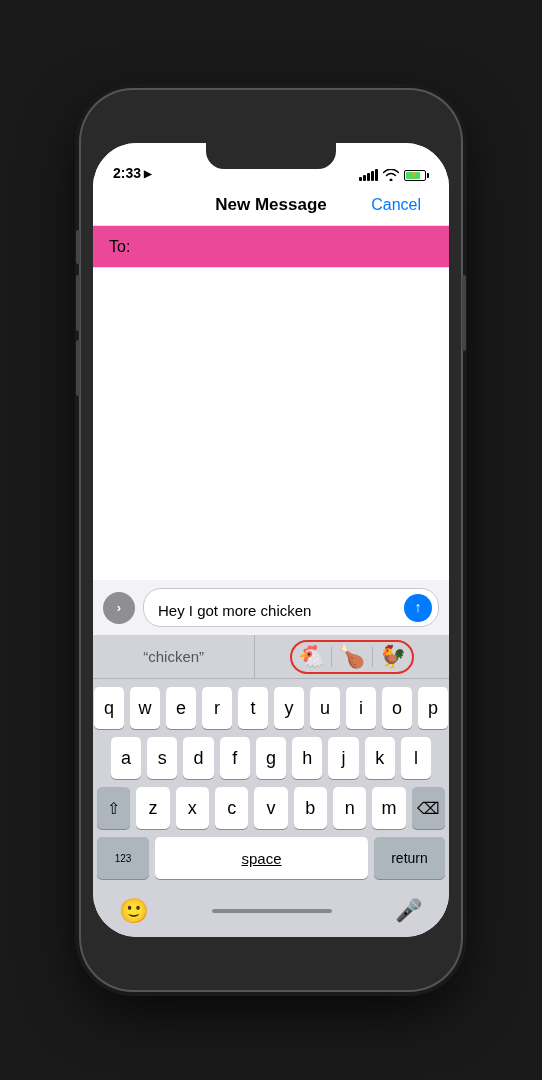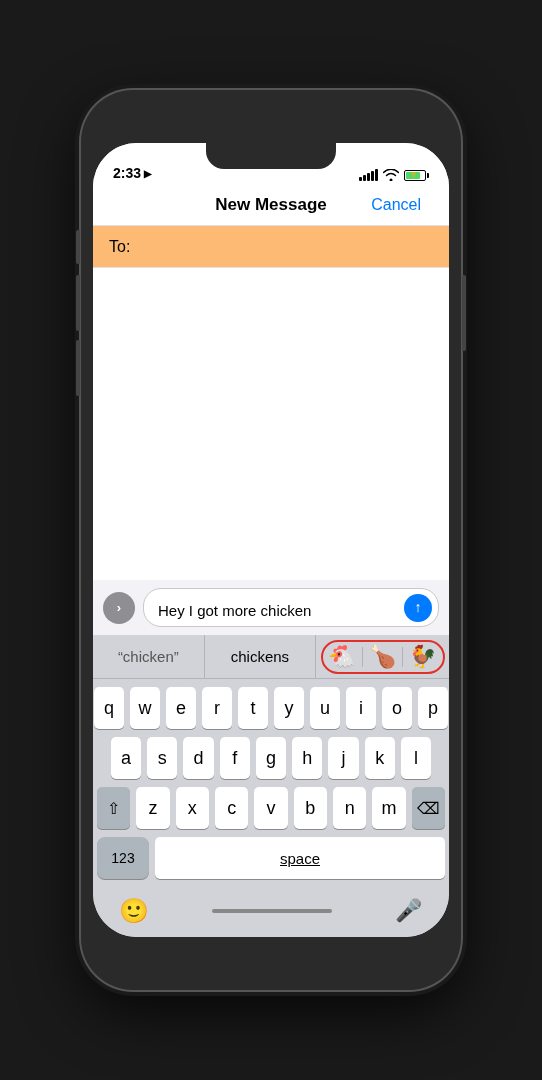"To:" .to-field { background: #fdba74 -> #ec4899 }
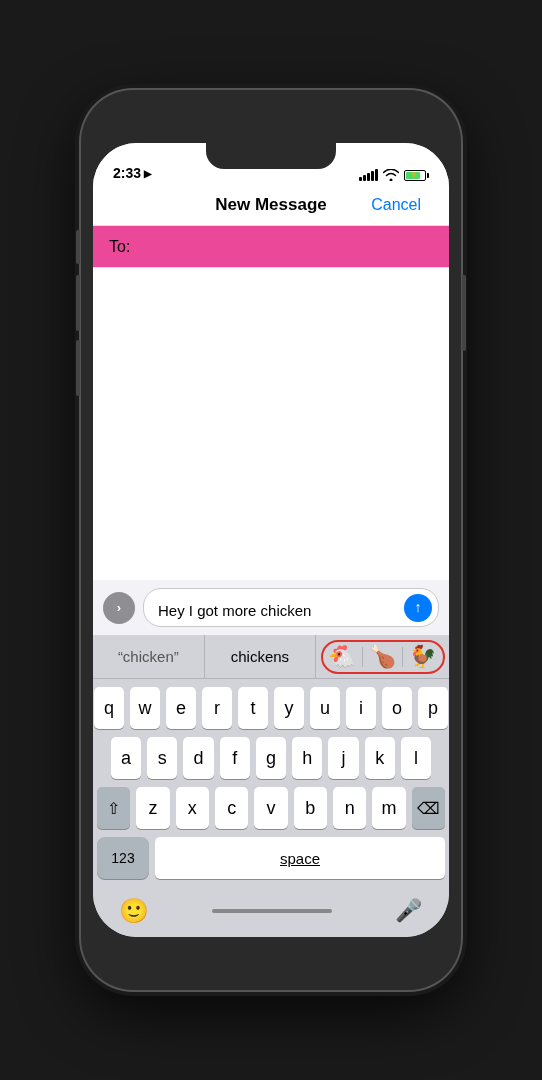"chickens" div.autocomplete-item { html: <div> <span>chickens</span> </div> -> none }
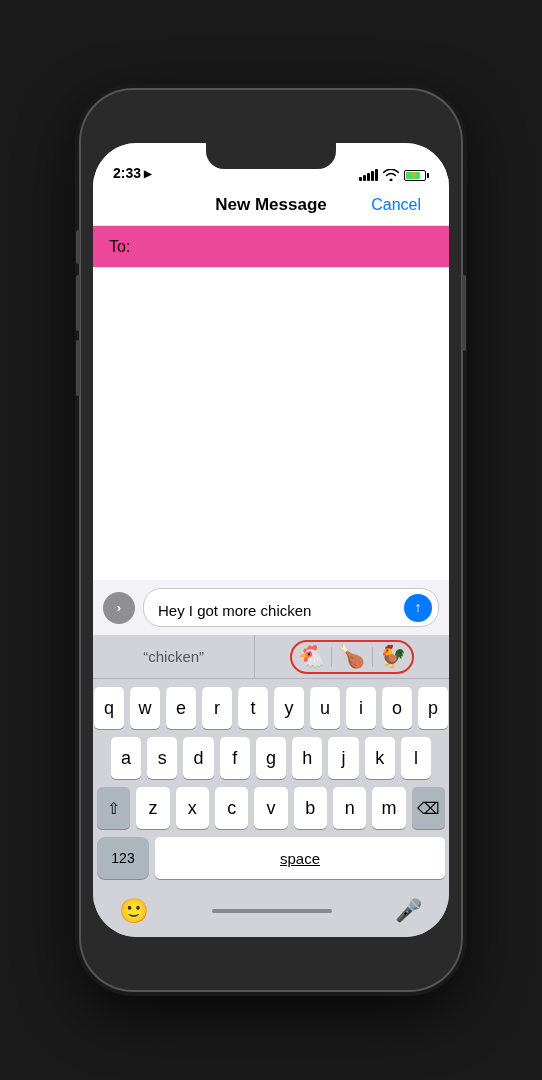"123" div.key { border-radius: 8px -> none; font-size: 14px -> 10px }
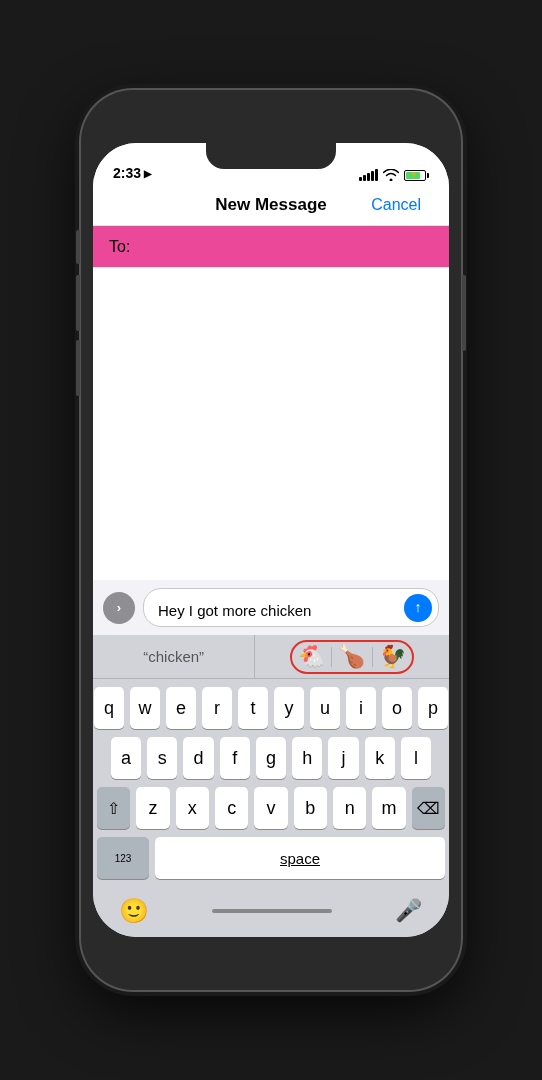"return" div.key { html: none -> <div>return</div> }
